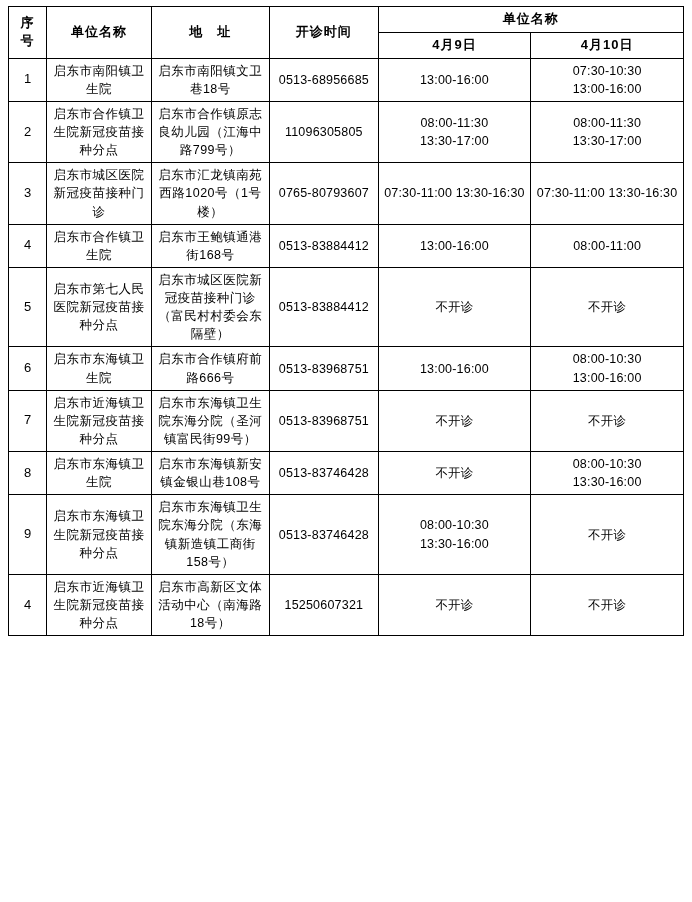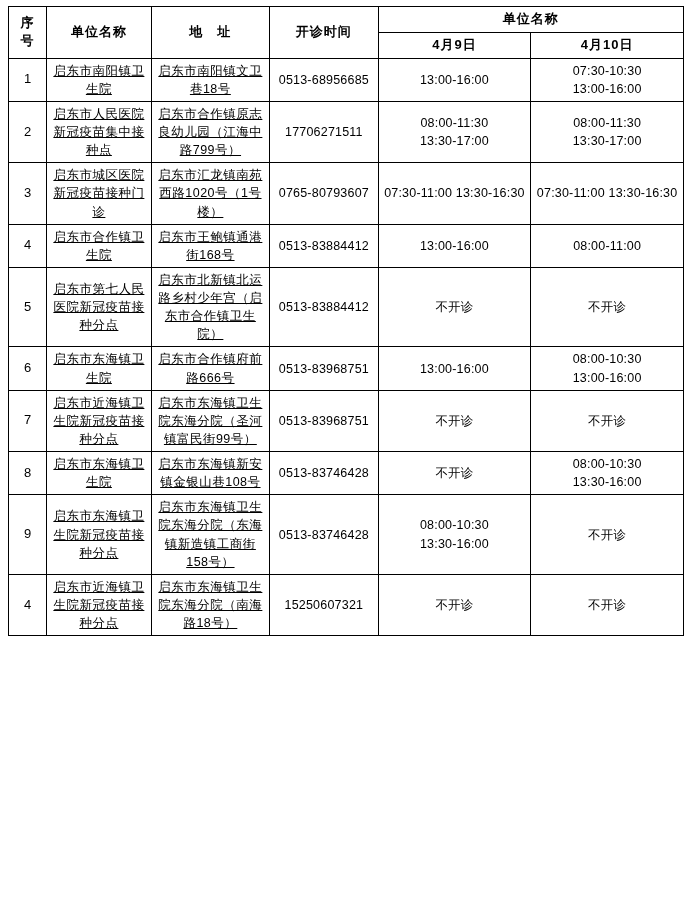"启东市南阳镇卫生院" .cell-name, .cell-addr { text-decoration: underline -> none }
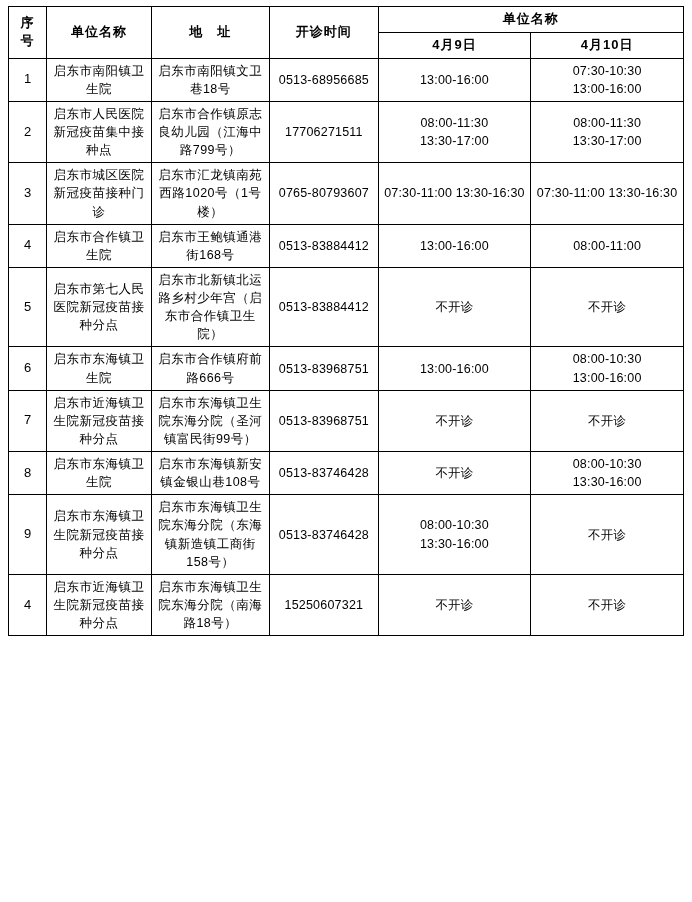"启东市人民医院新冠疫苗集中接种点" td.cell-name { text: 人民医院新冠疫苗集中接种 -> 合作镇卫生院新冠疫苗接种分 }
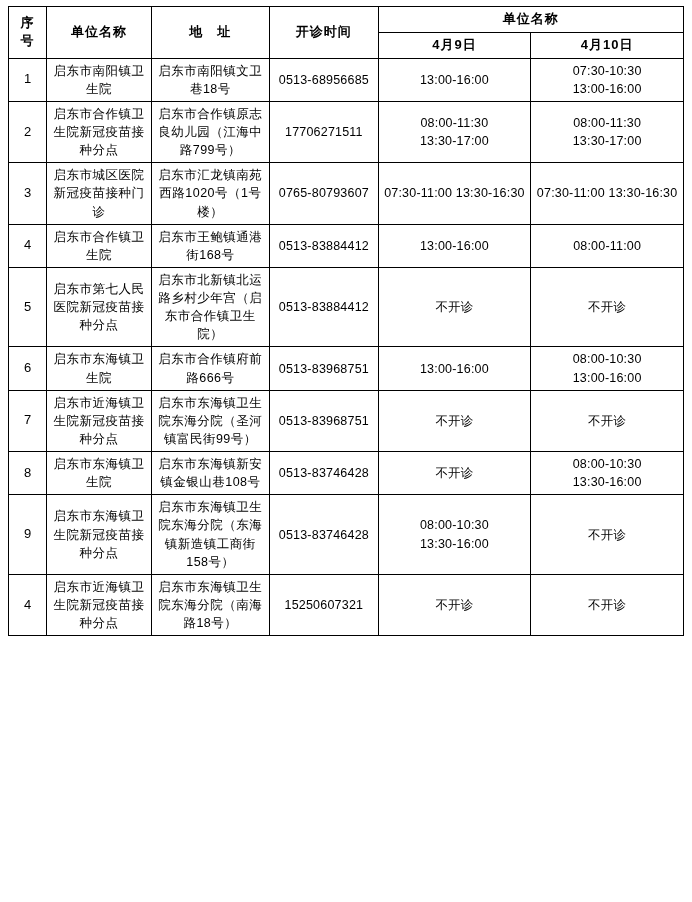"17706271511" td.cell-tel { text: 17706271511 -> 11096305805 }
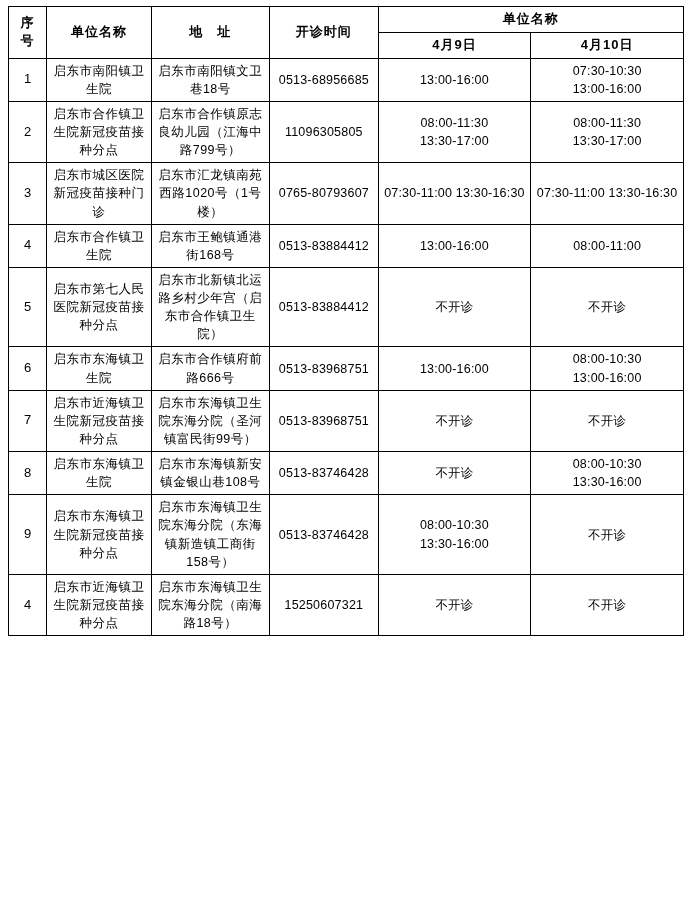"启东市北新镇北运路乡村少年宫（启东市合作镇卫生院）" td.cell-addr { text: 北新镇北运路乡村少年宫（启东市合作镇卫生院 -> 城区医院新冠疫苗接种门诊（富民村村委会东隔壁 }
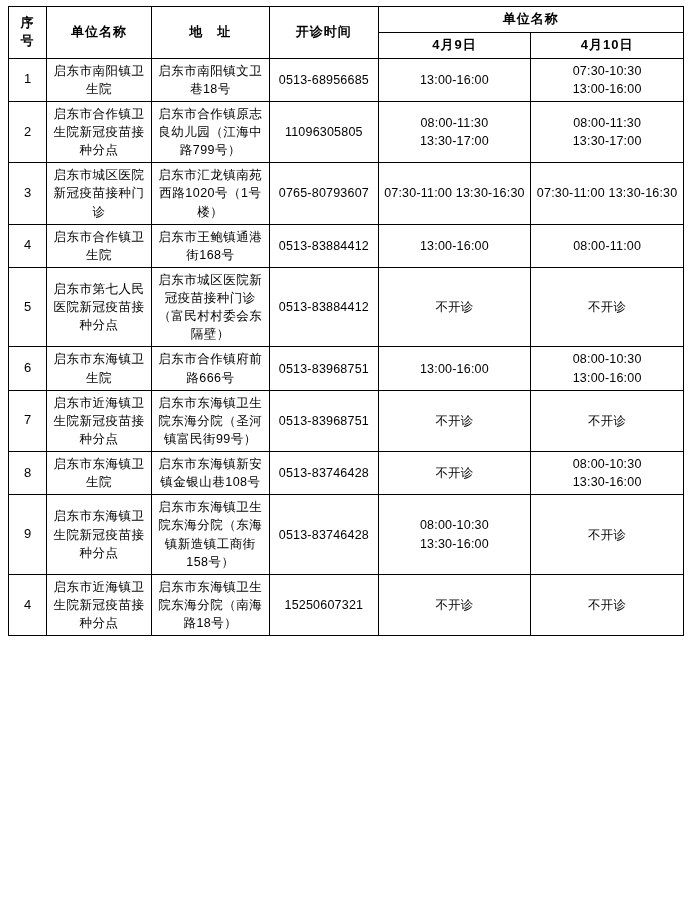"启东市东海镇卫生院东海分院（南海路18号）" td.cell-addr { text: 东海镇卫生院东海分院 -> 高新区文体活动中心 }
